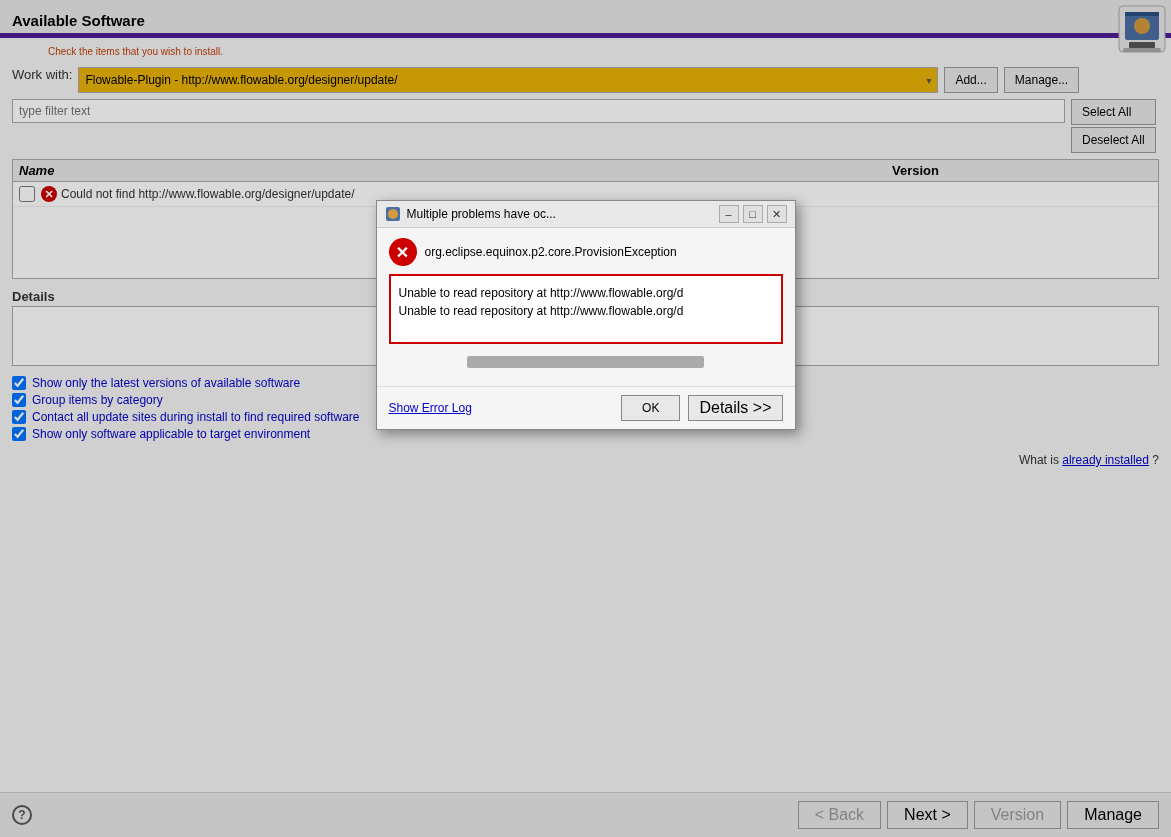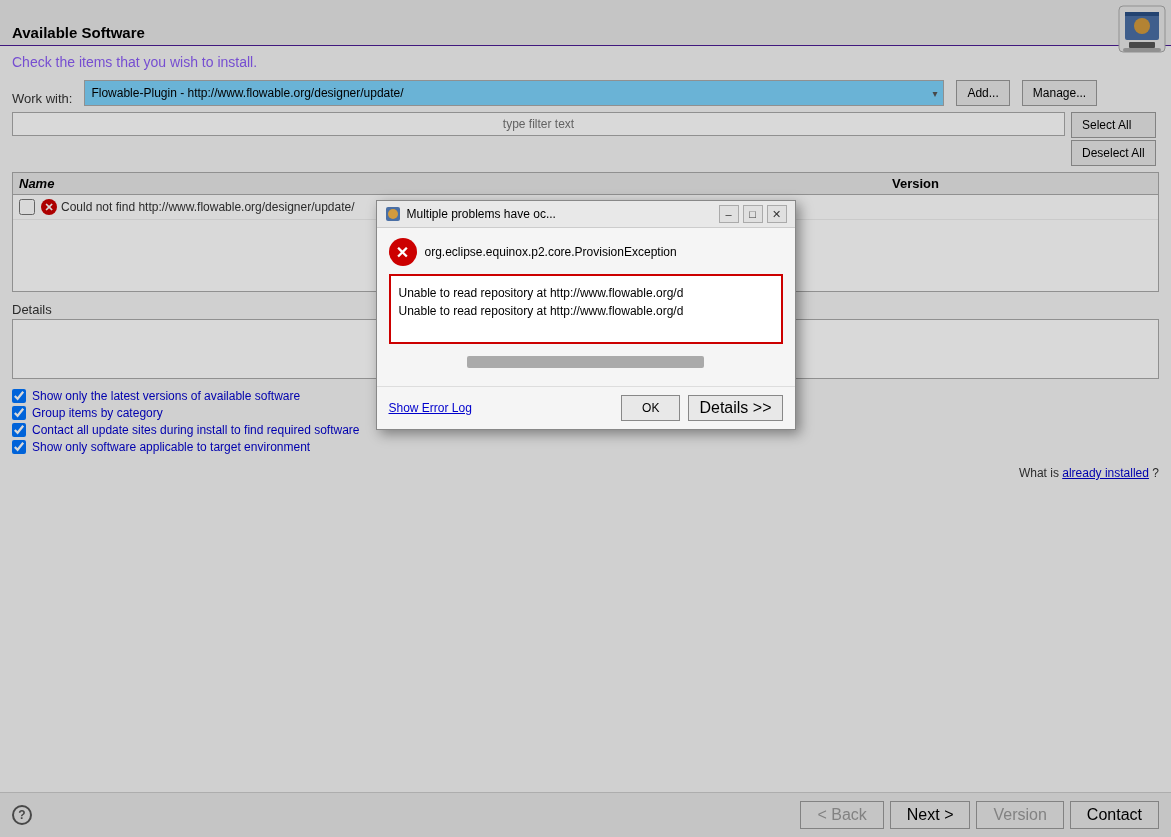"Available Software" .window-header { border-bottom: 1px solid #4c1d95 -> 5px solid #4c1d95; padding: 24px 12px 4px 12px -> 12px 12px 4px 12px }
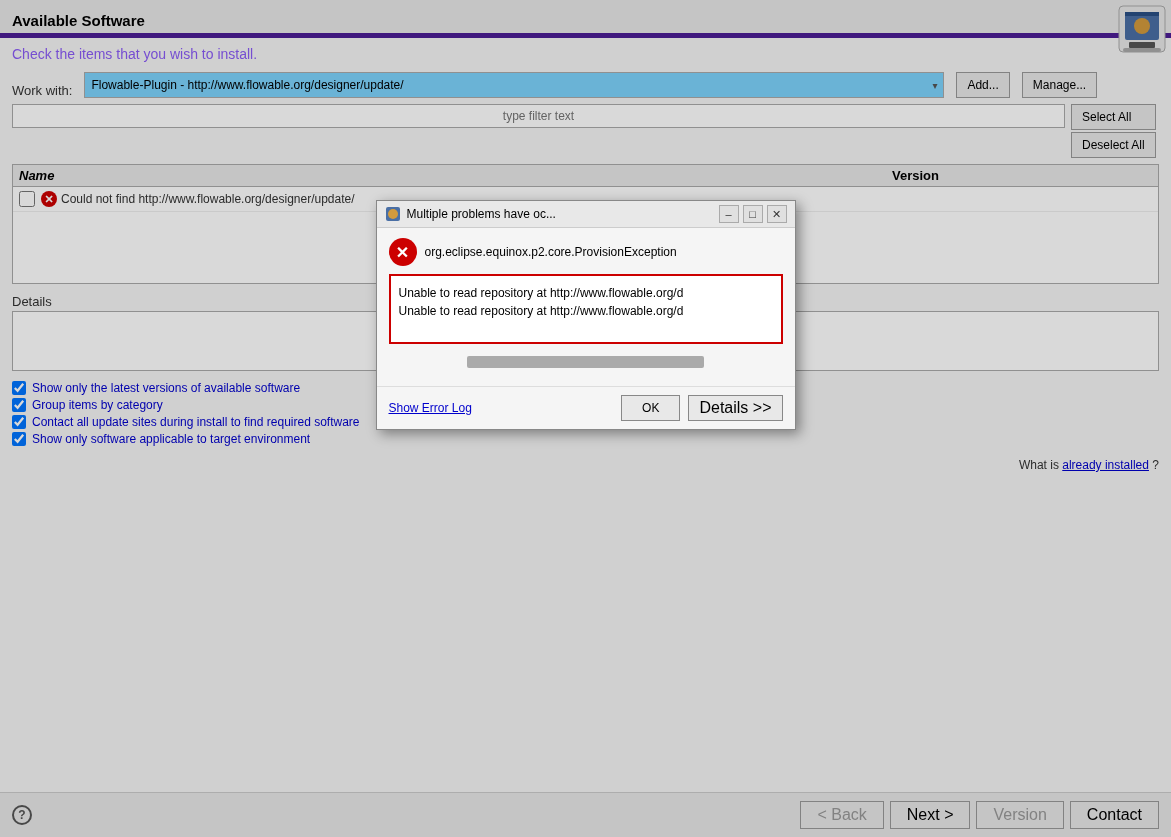"Check the items that you" .subtitle { color: #8b5cf6 -> #c2410c; font-size: 14px -> 10px; margin-left: none -> 36px }
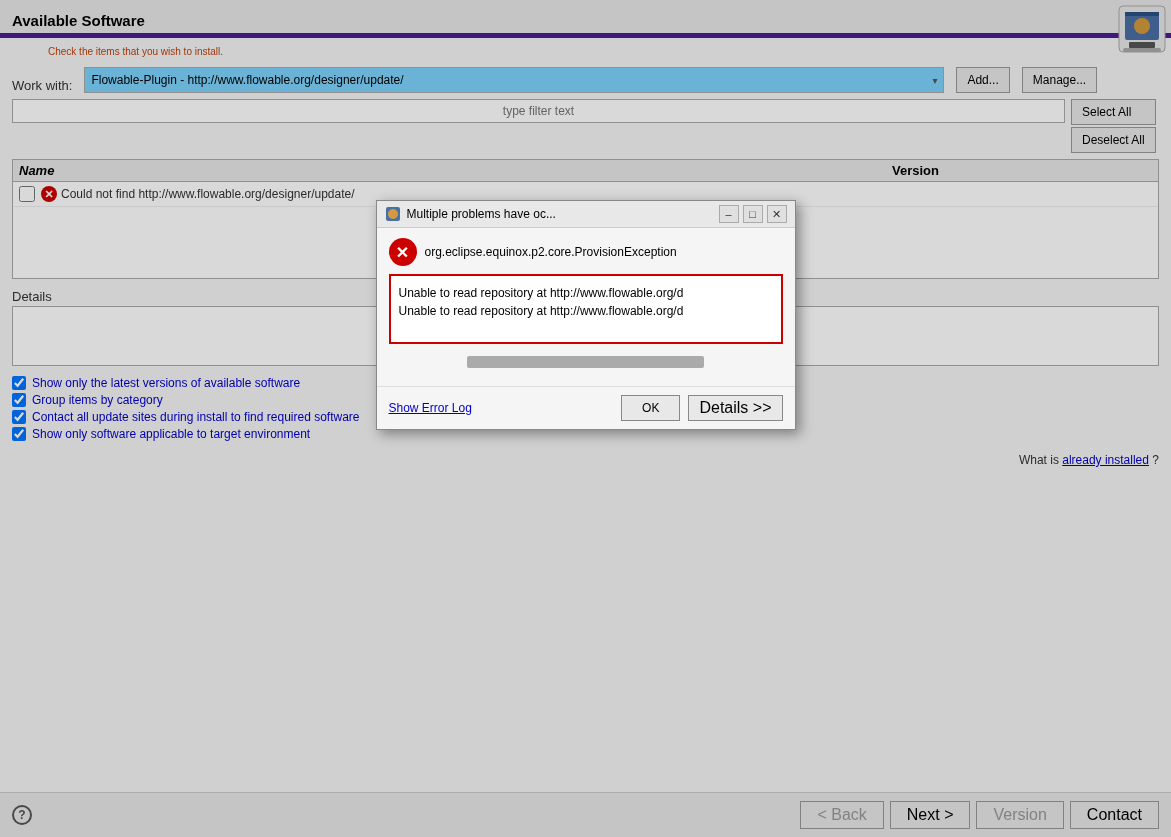"Work with:" .work-with-row { align-items: flex-end -> flex-start; gap: 12px -> 6px }
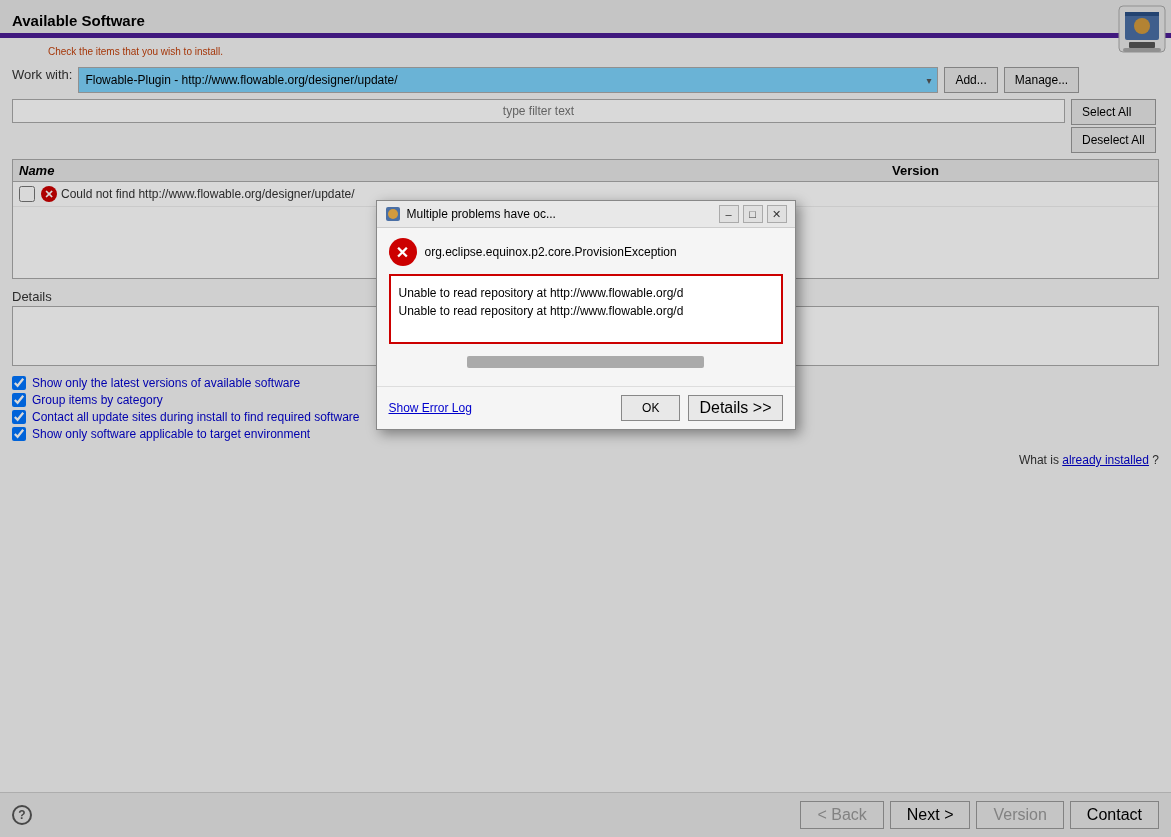"Flowable-Plugin -" .work-with-select { background: #7dd3fc -> #eab308 }
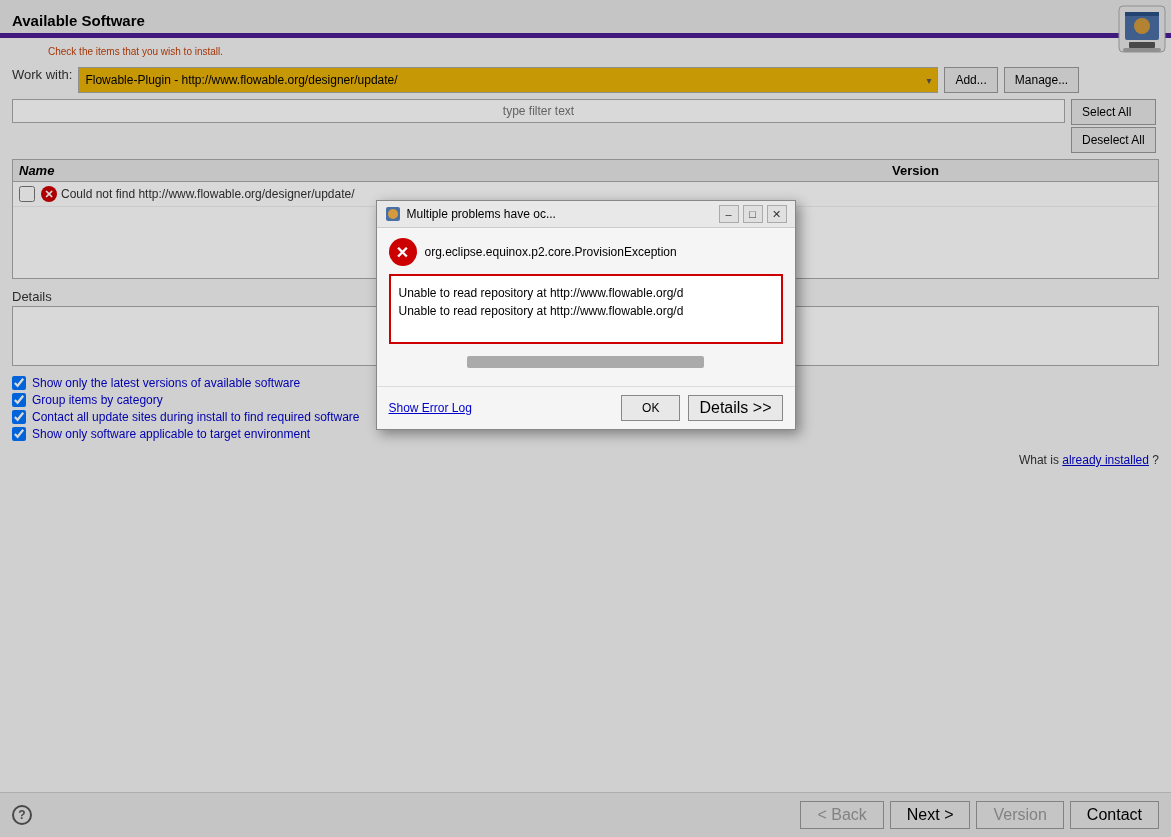"type filter text" input.filter-input { text-align: center -> none }
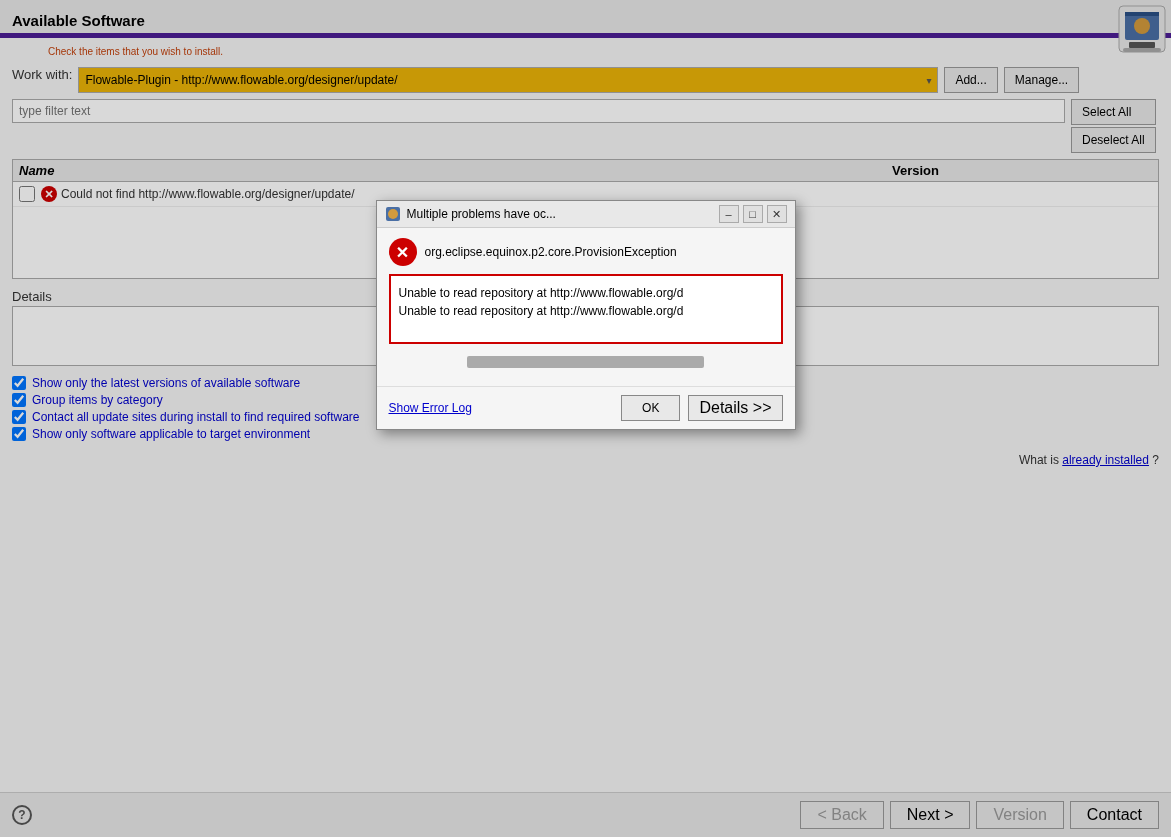"Details" .details-label { font-weight: normal -> bold }
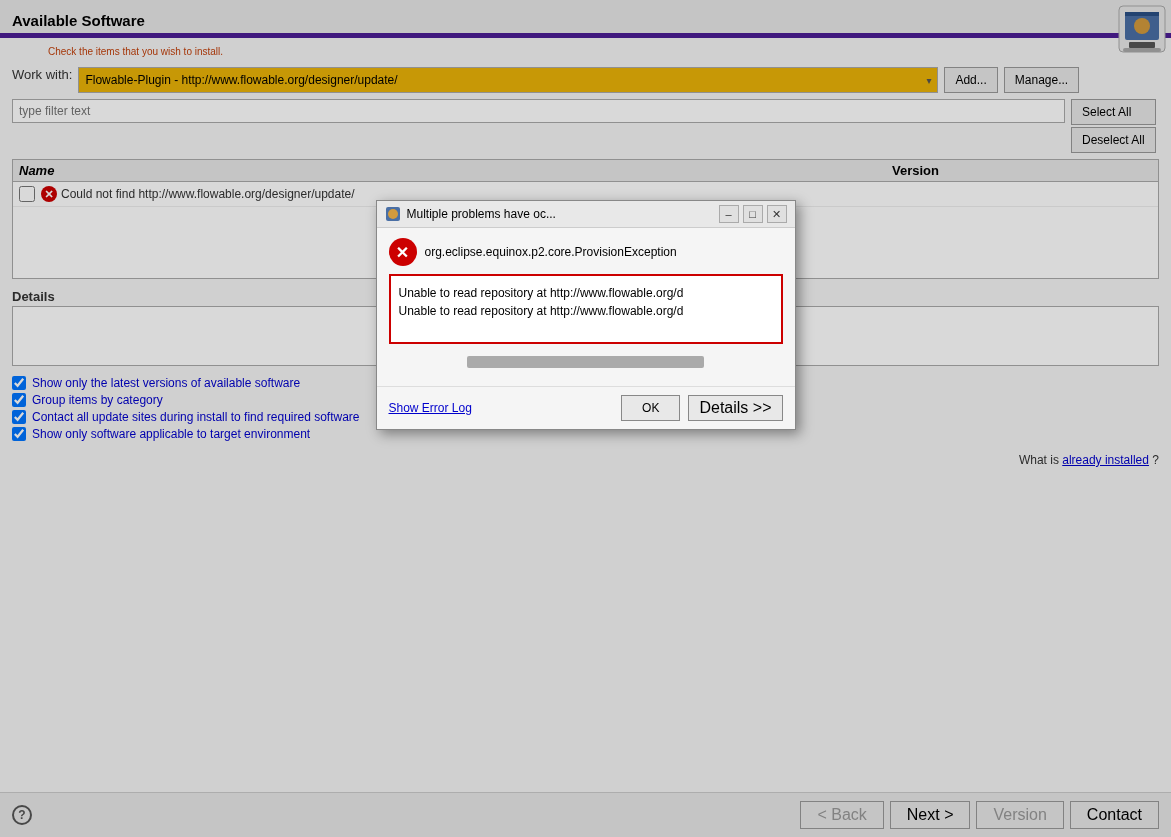"Contact" button.nav-btn { text: Contact -> Manage }
